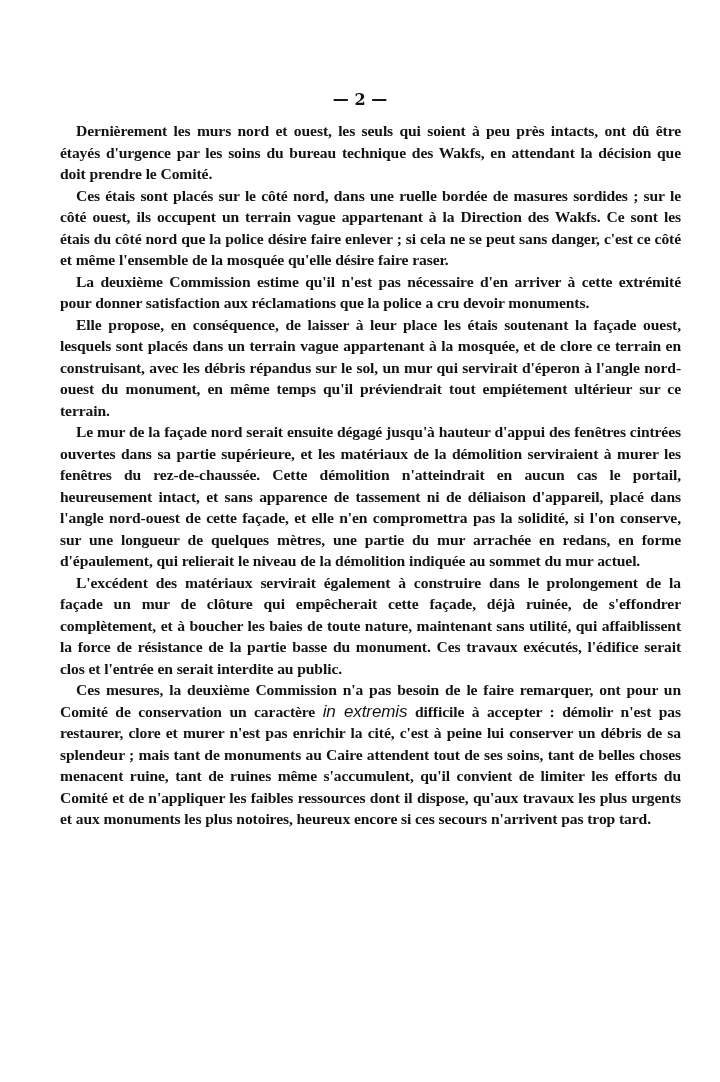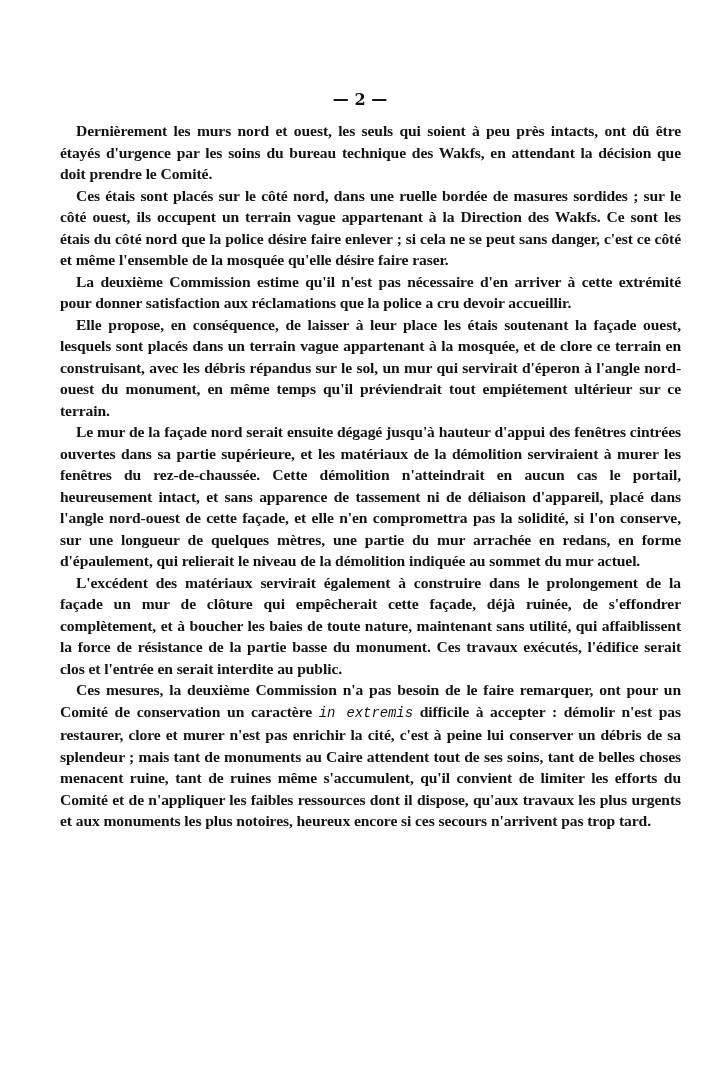"La deuxième Commission estime qu'il" p { text: accueillir -> monuments }
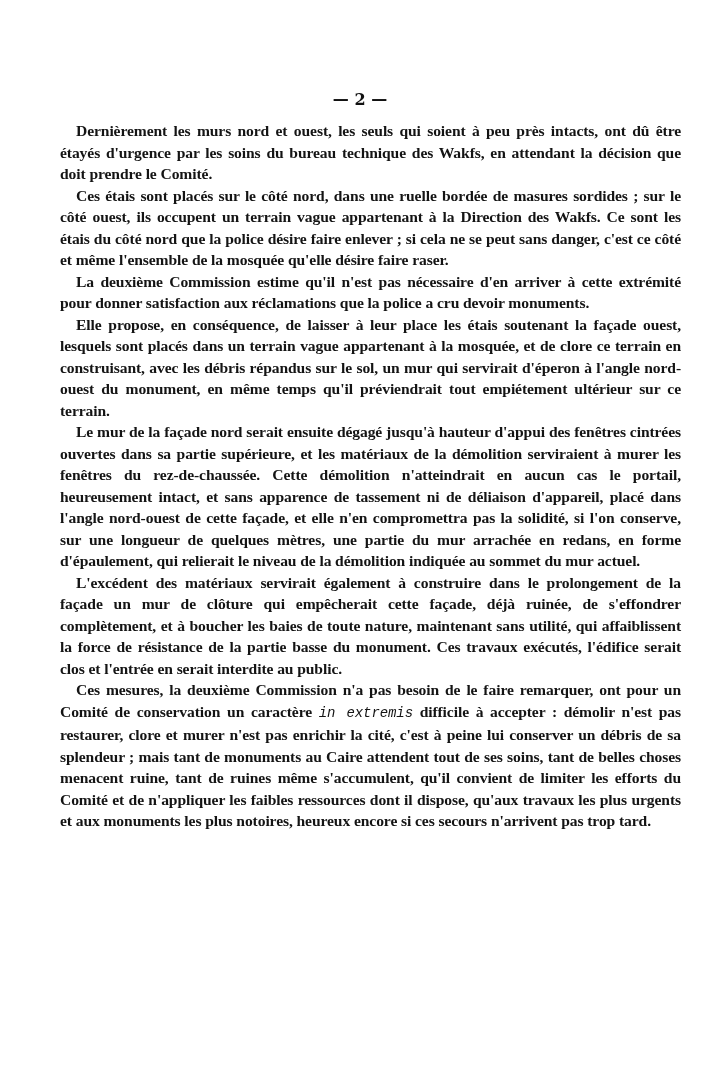"in extremis" .text em { font-family: Liberation Mono, monospace -> Liberation Sans, sans-serif; font-size: 14px -> 17px }
